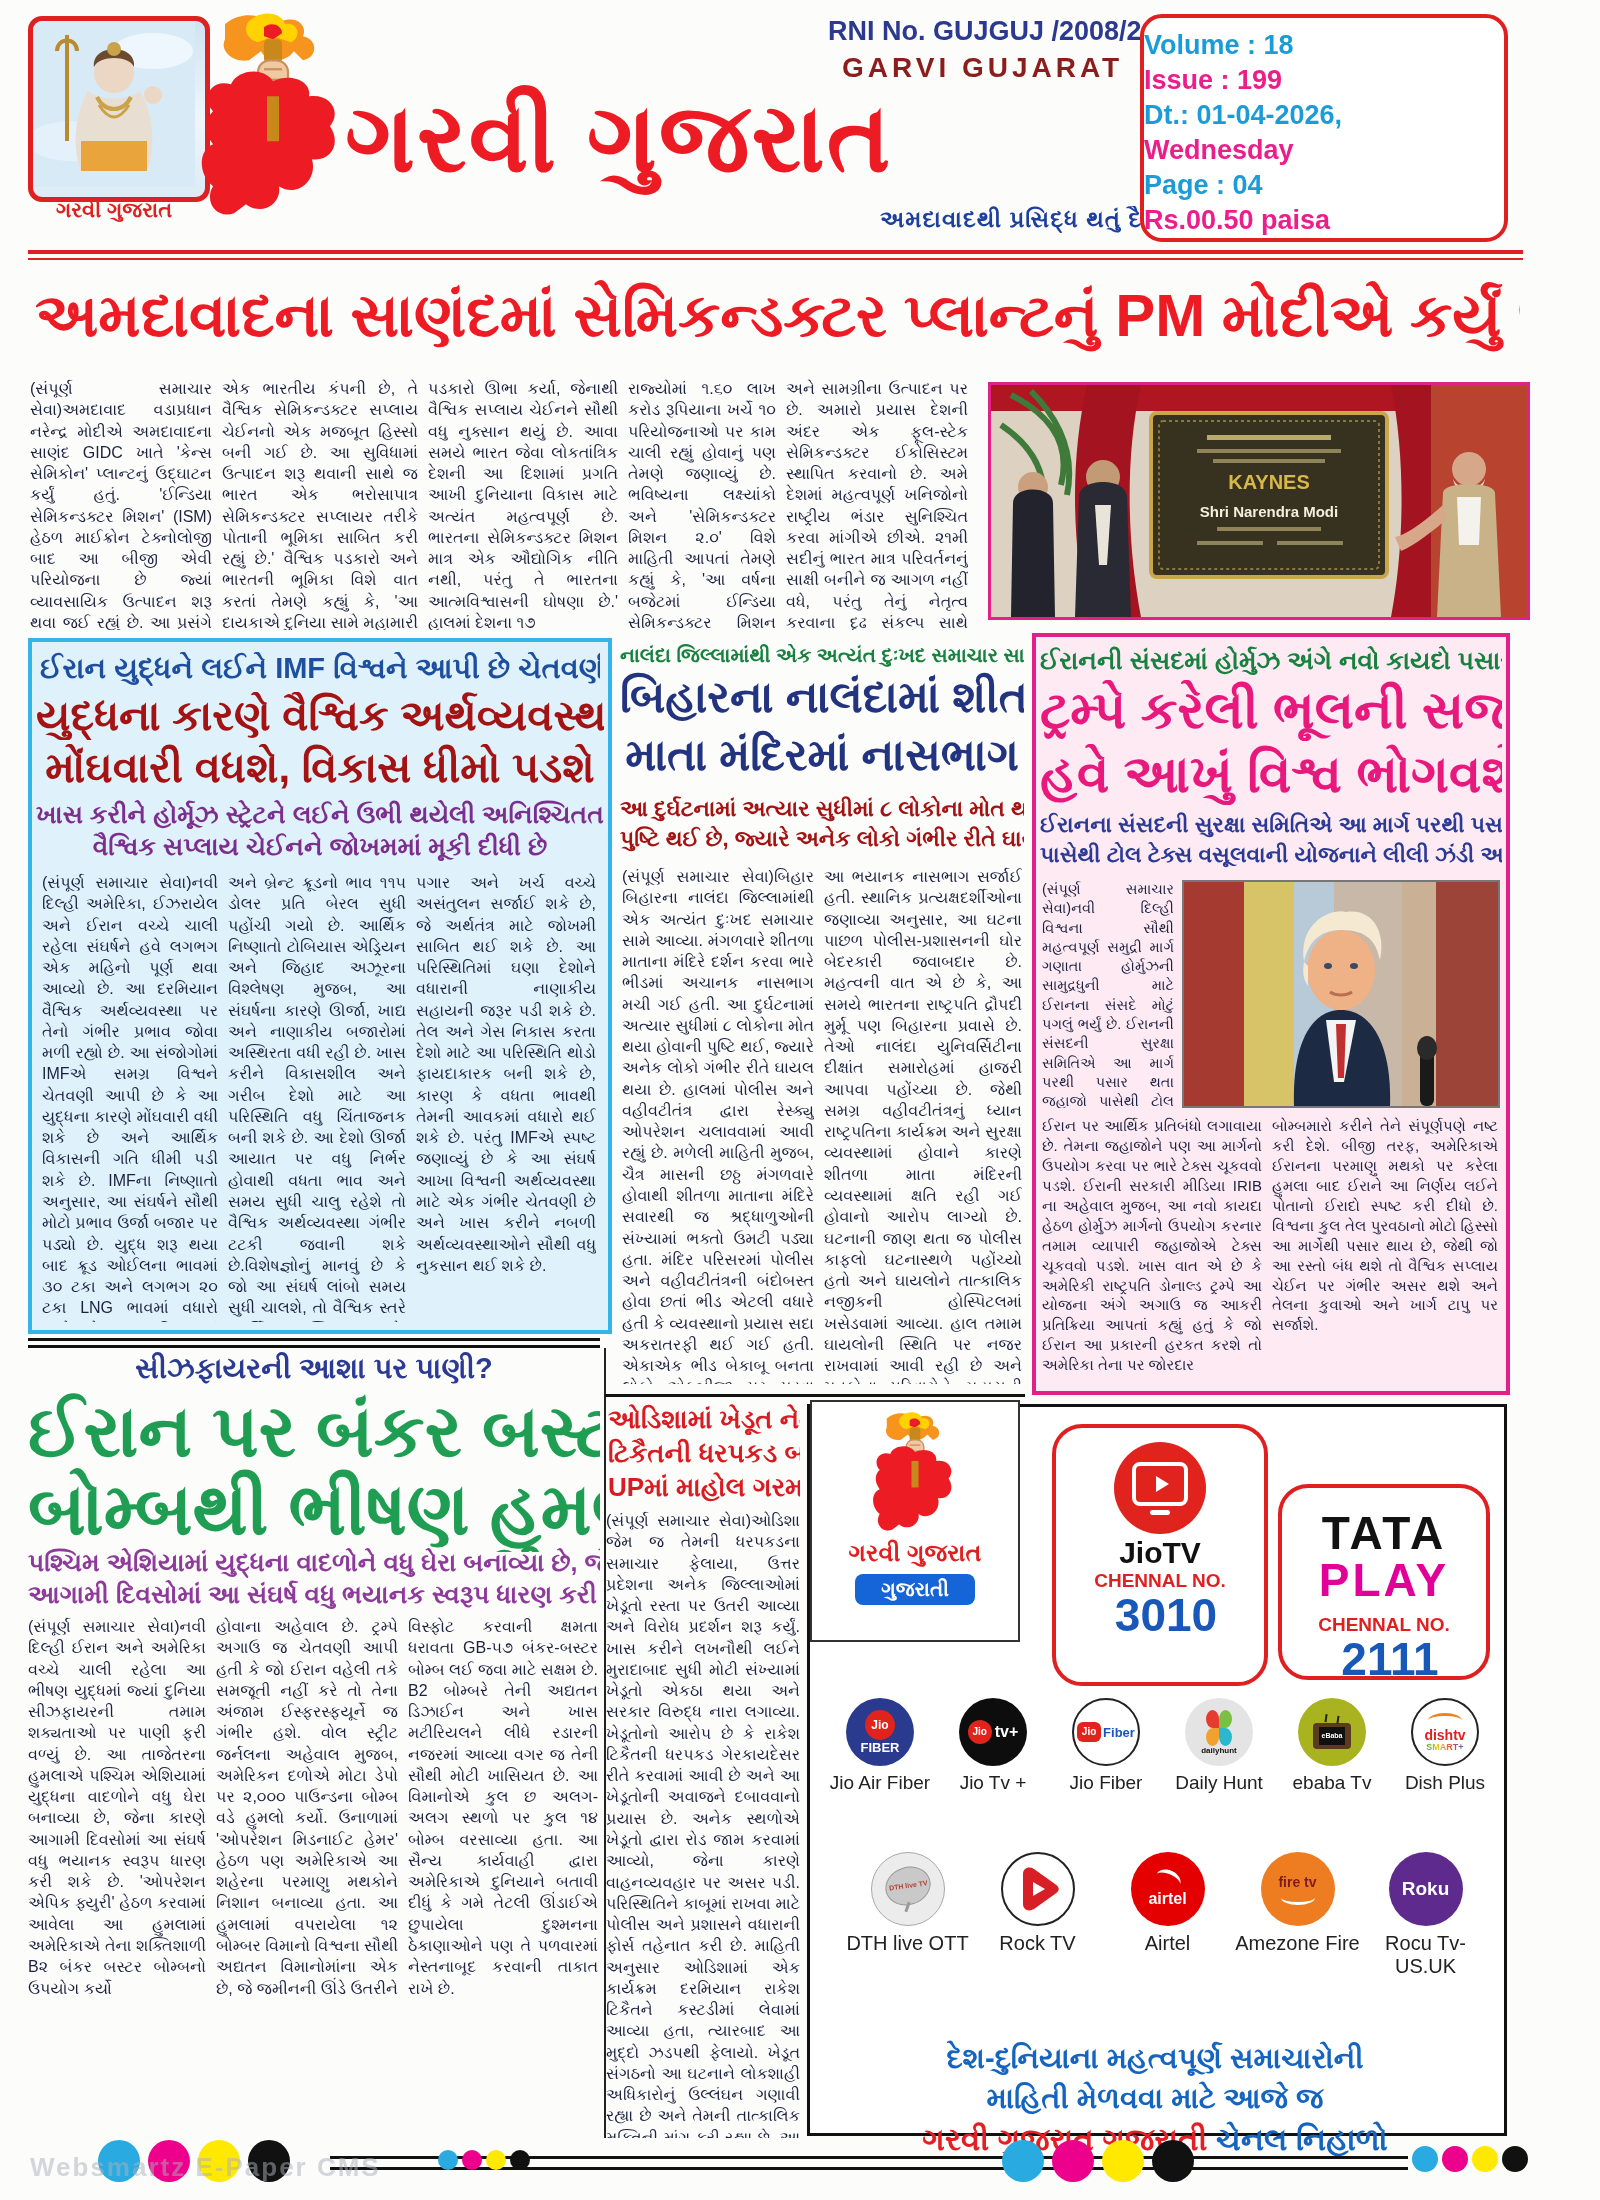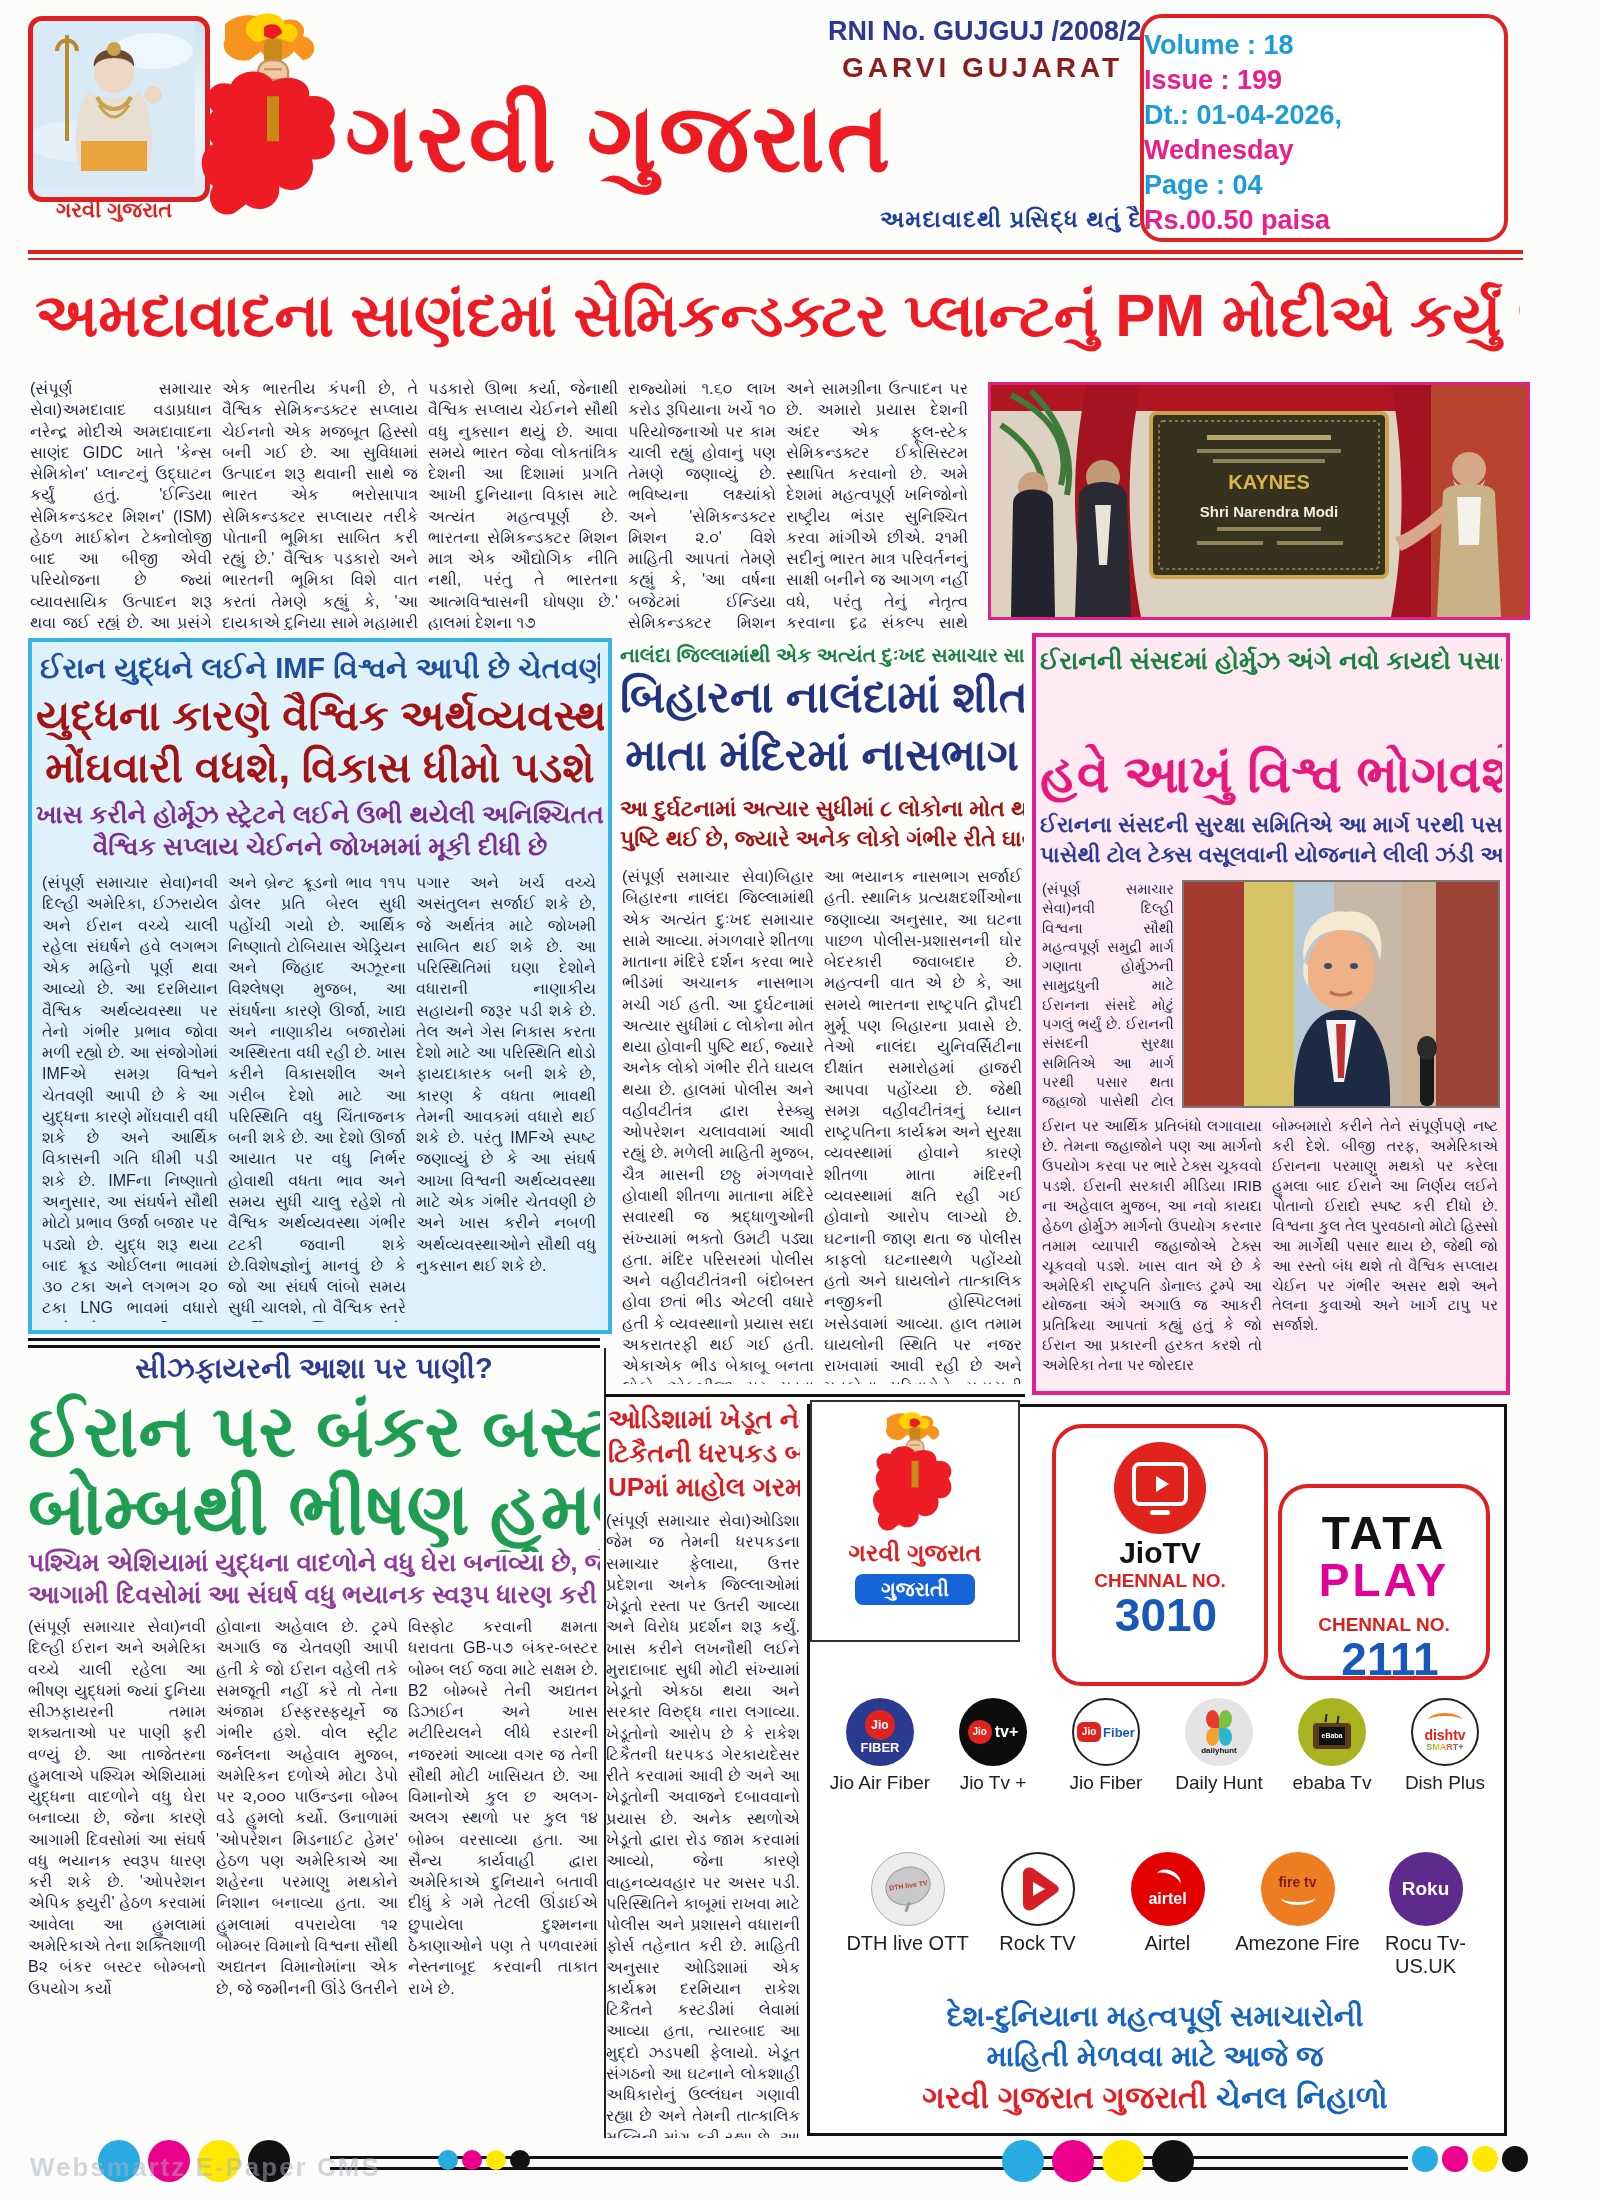"ટ્રમ્પે કરેલી ભૂલની સજા" div.abs { html: none -> <div>ટ્રમ્પે કરેલી ભૂલની સજા</div> }
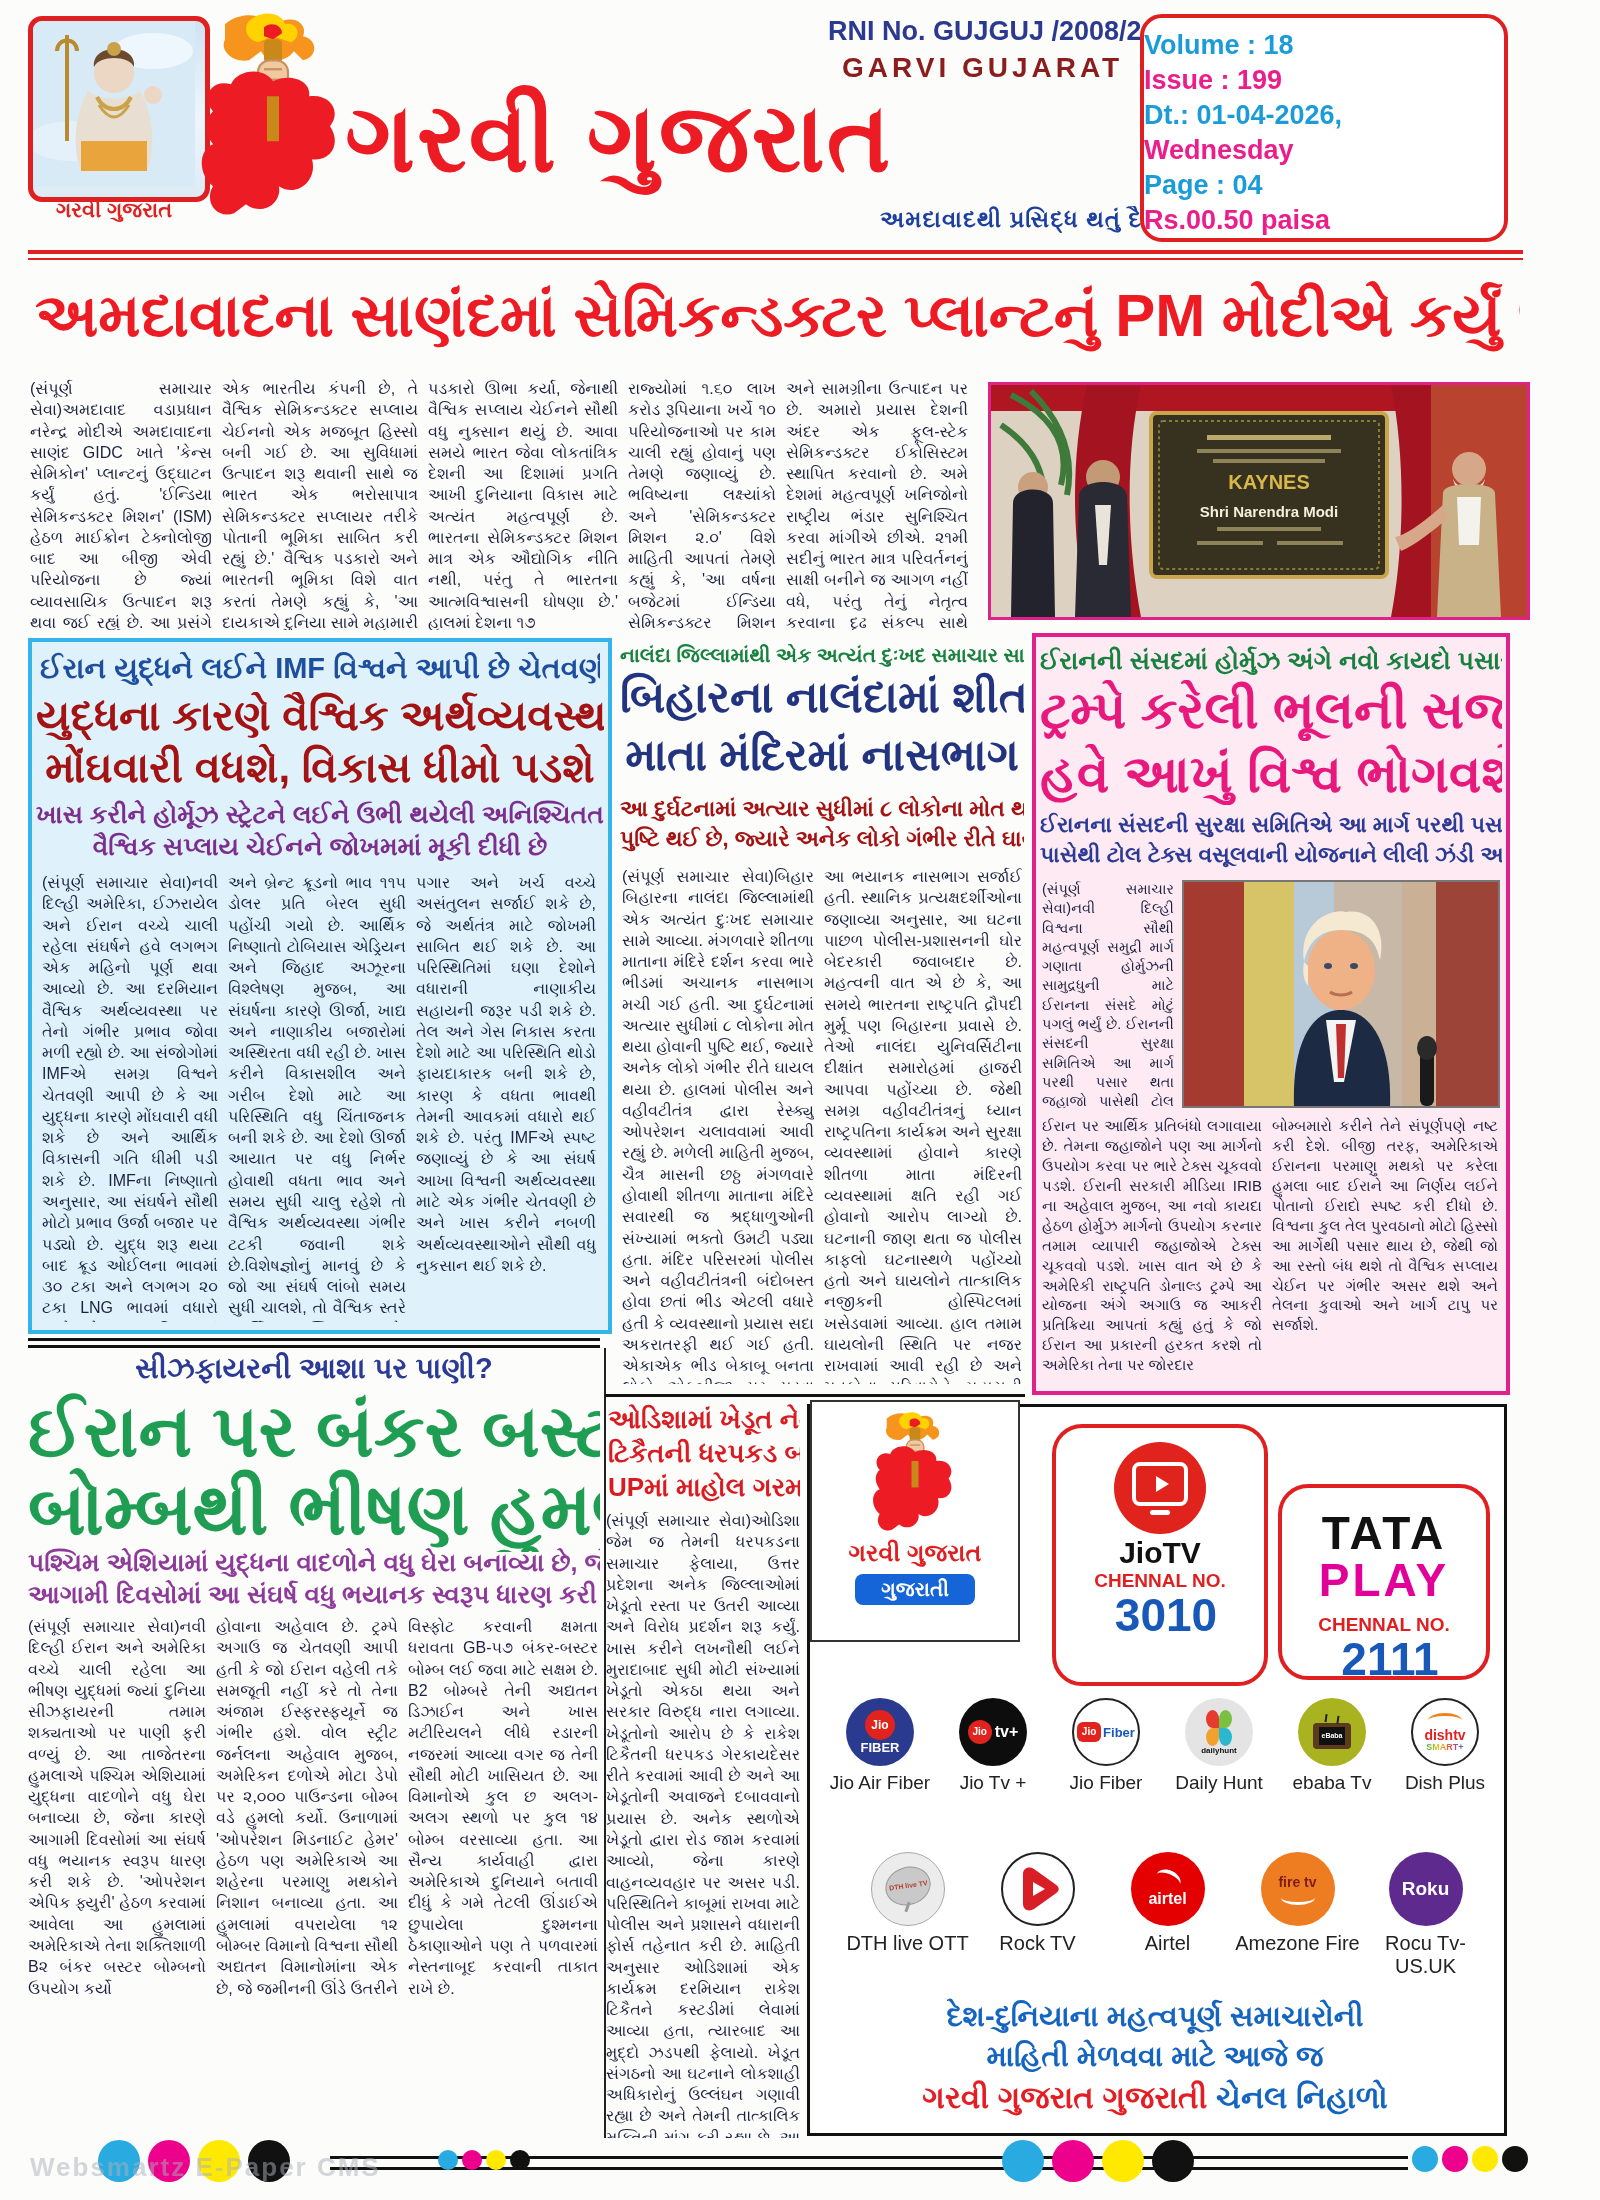"દેશ-દુનિયાના મહત્વપૂર્ણ સમાચારોની" .promo { margin-top: none -> 42px }
